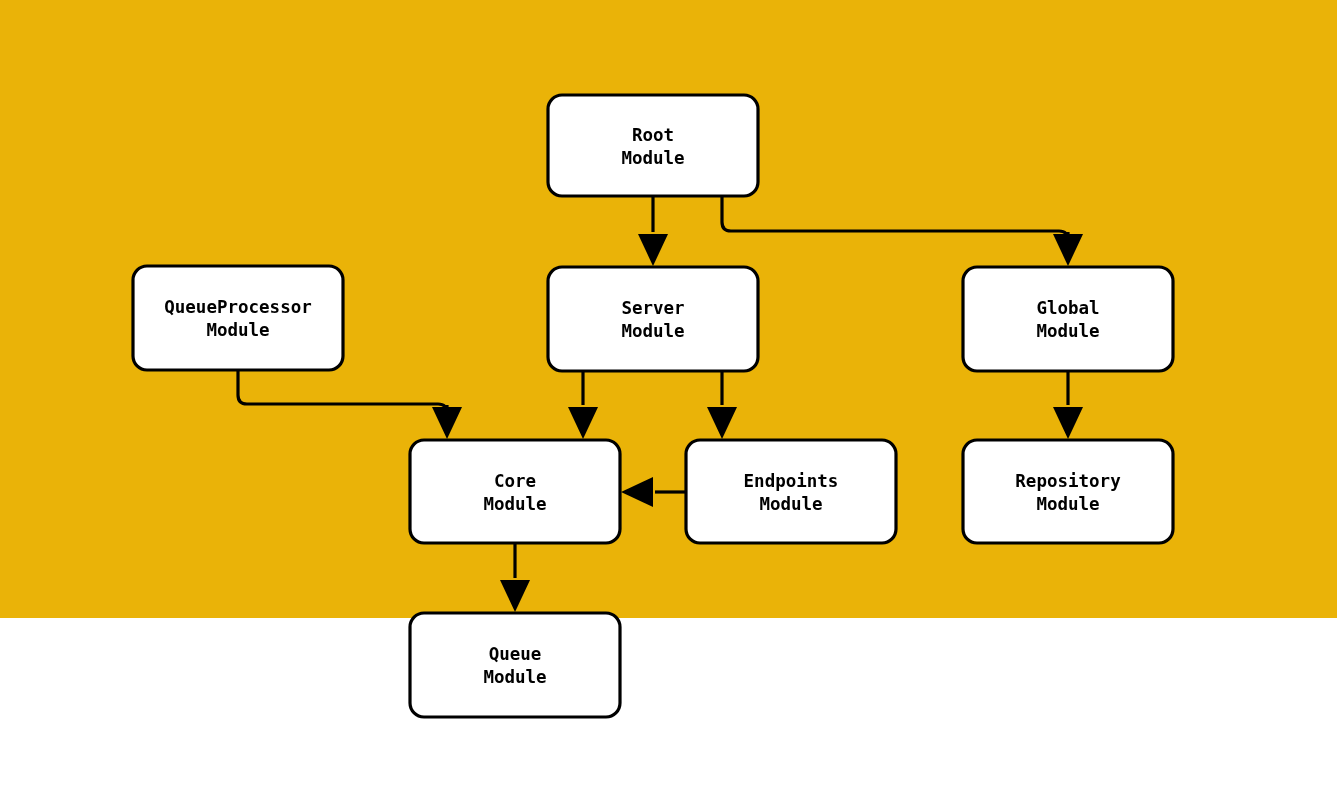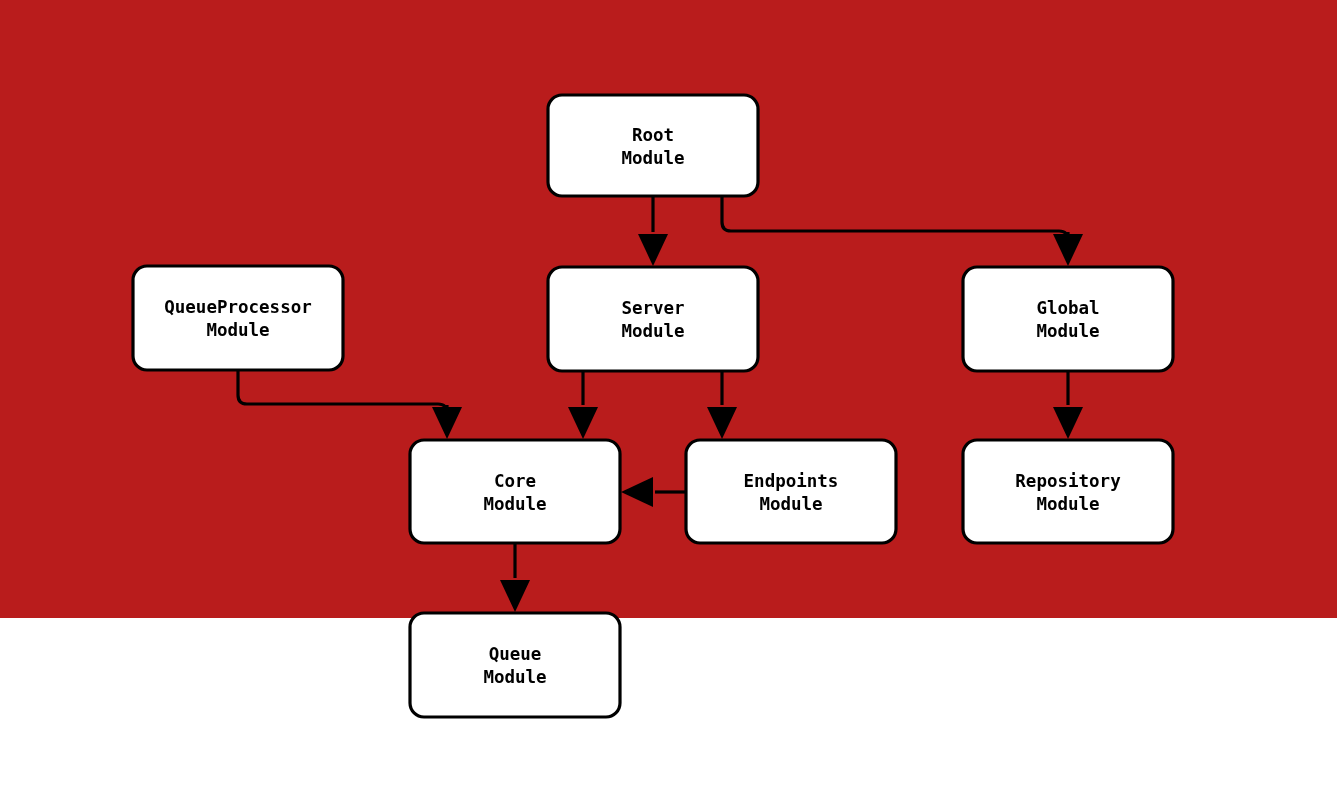"Root" #diagram-root { background: #b91c1c -> #eab308 }
